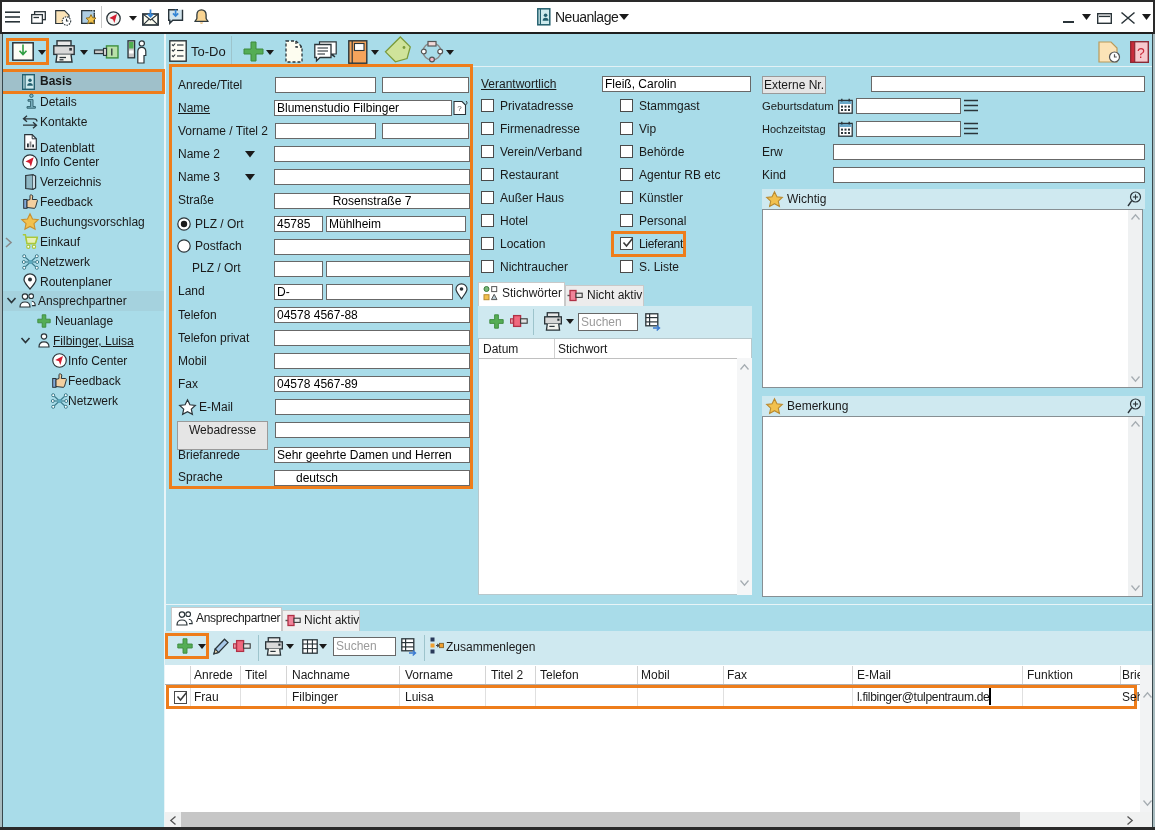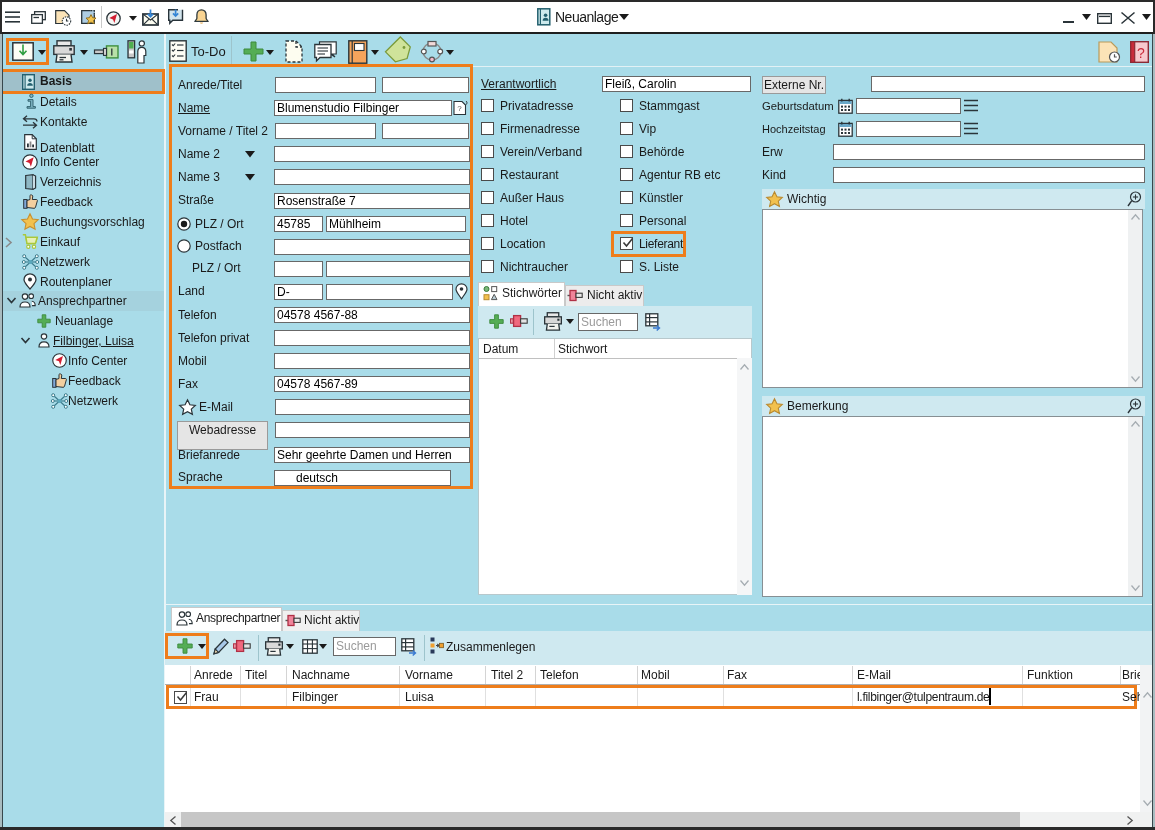"Rosenstraße 7" div.f { text-align: none -> center }
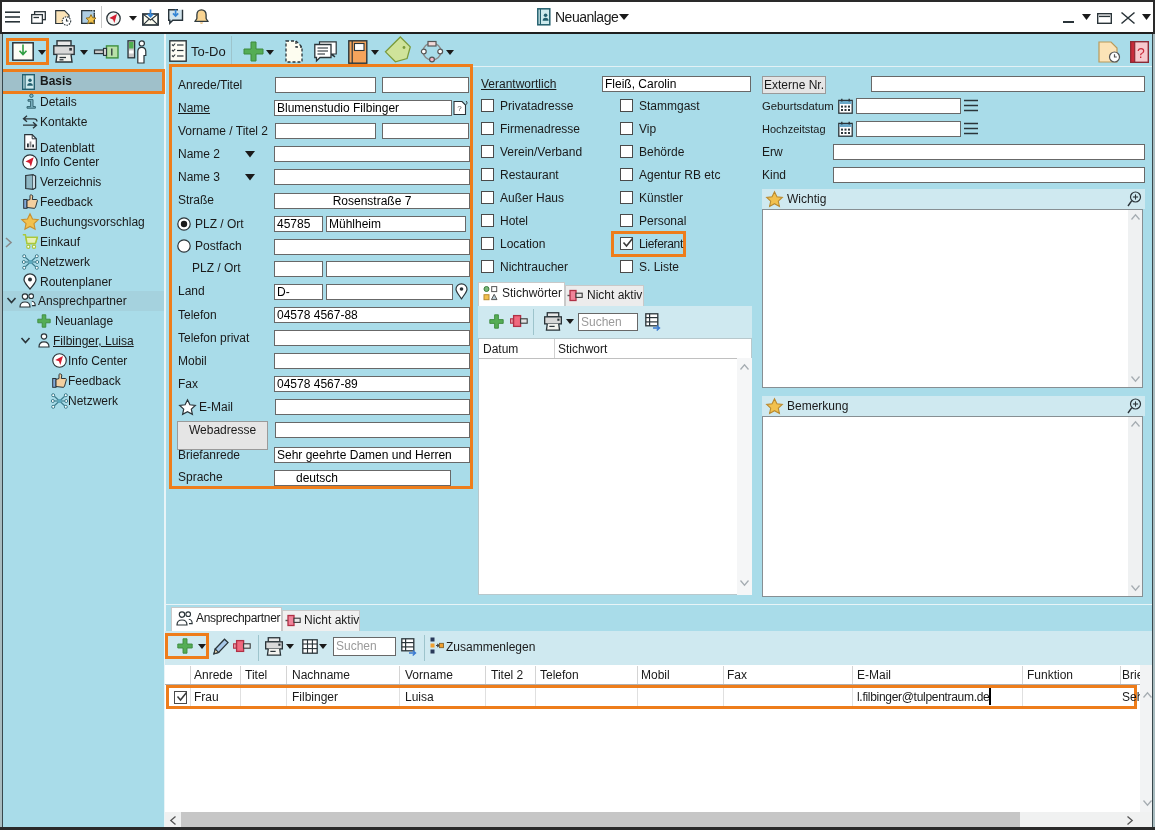"deutsch" div.f { width: 177px -> 196px }
